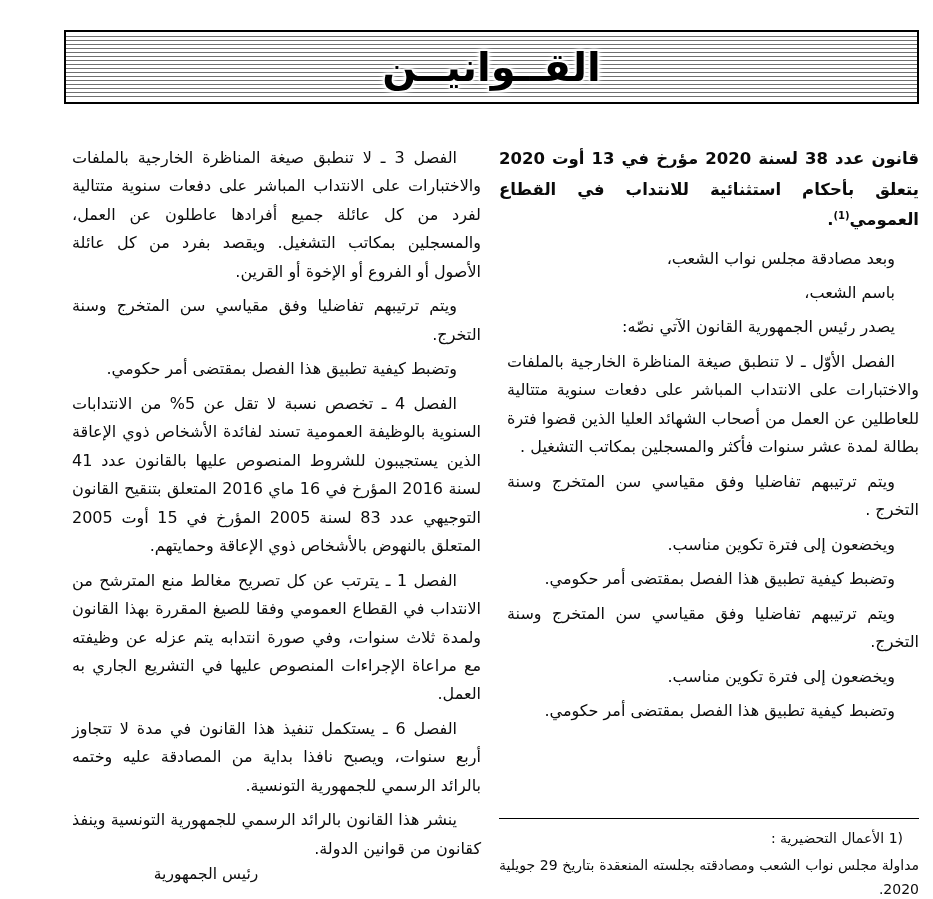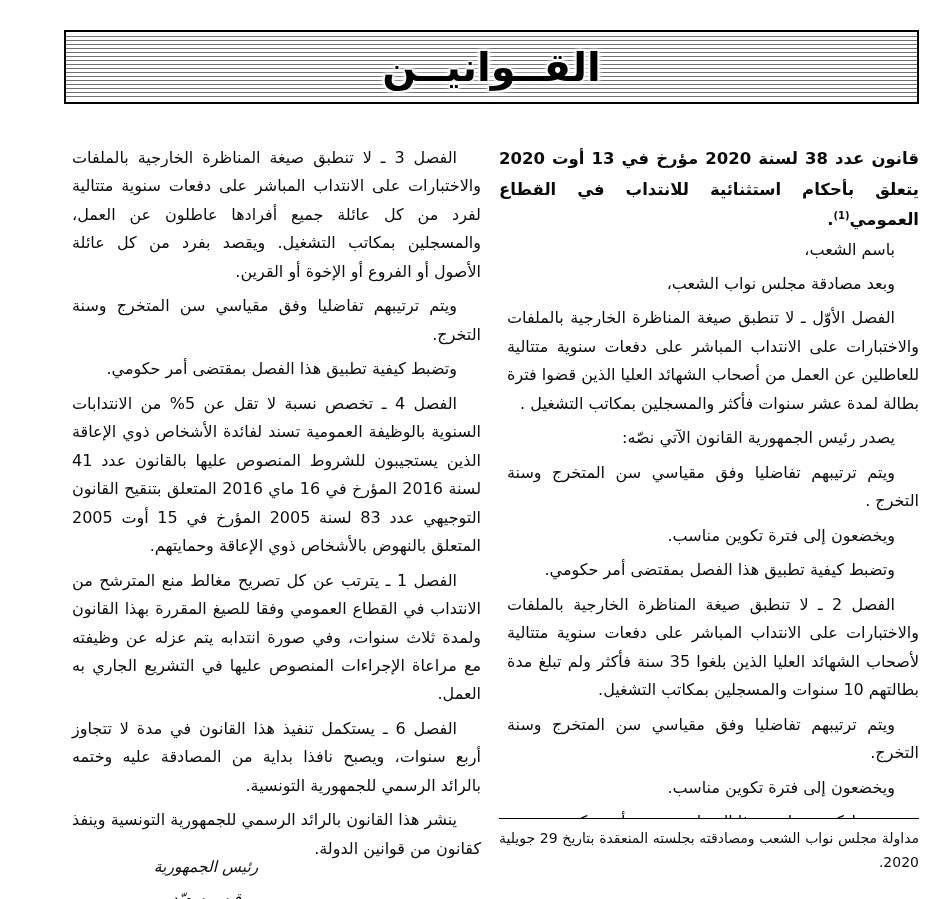"قانون عدد 38 لسنة 2020" .law-title { margin-bottom: none -> 9px }
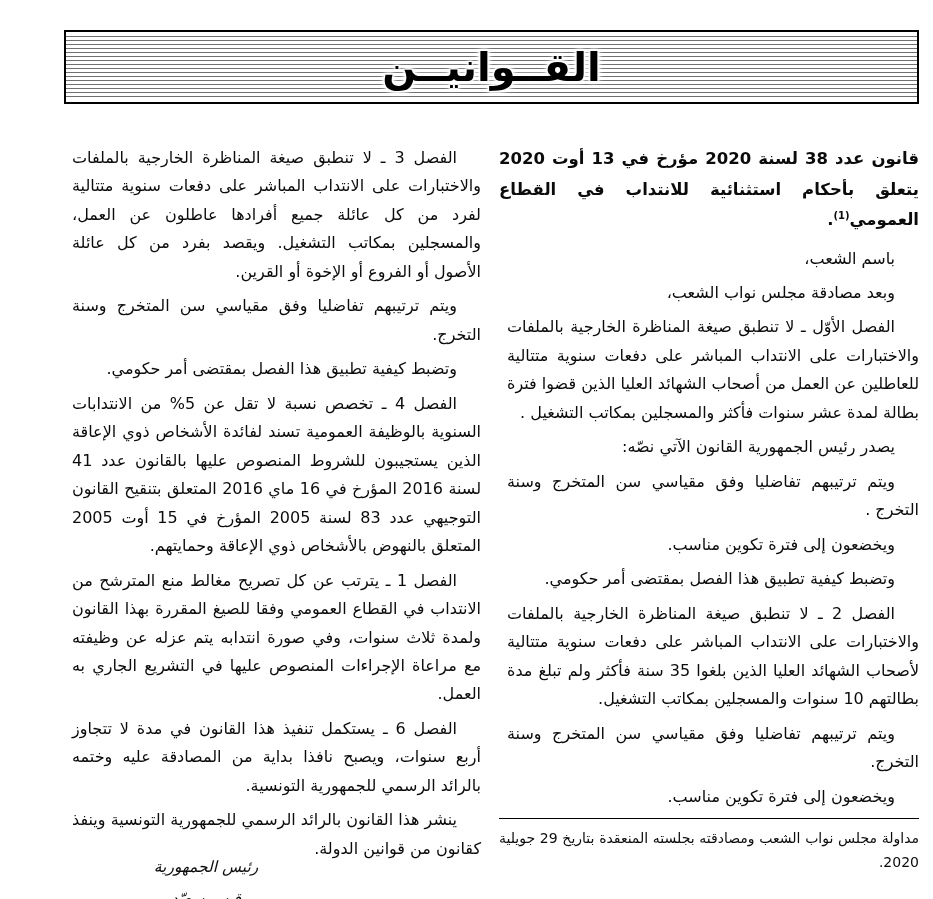"باسم الشعب،" p.para { order: before "وبعد مصادقة مجلس نواب الشعب،" -> after "وبعد مصادقة مجلس نواب الشعب،" }
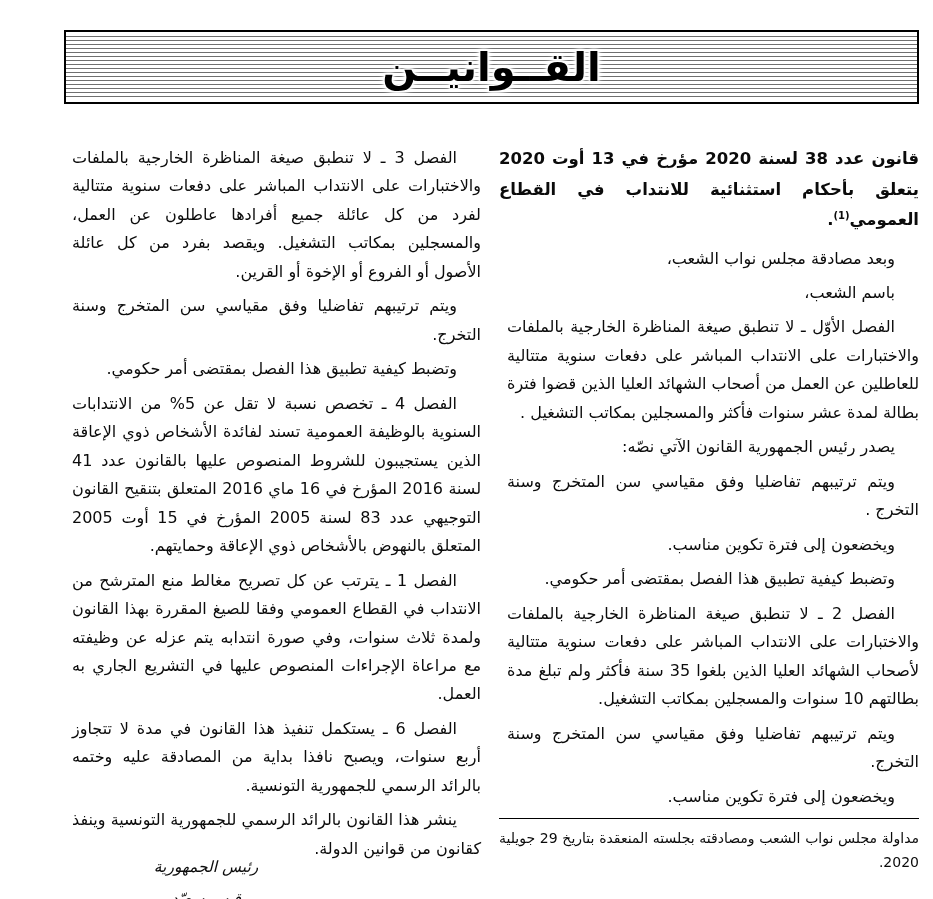"الفصل الأوّل ـ لا تنطبق" p.para { order: before "يصدر رئيس الجمهورية القانون الآتي" -> after "يصدر رئيس الجمهورية القانون الآتي" }
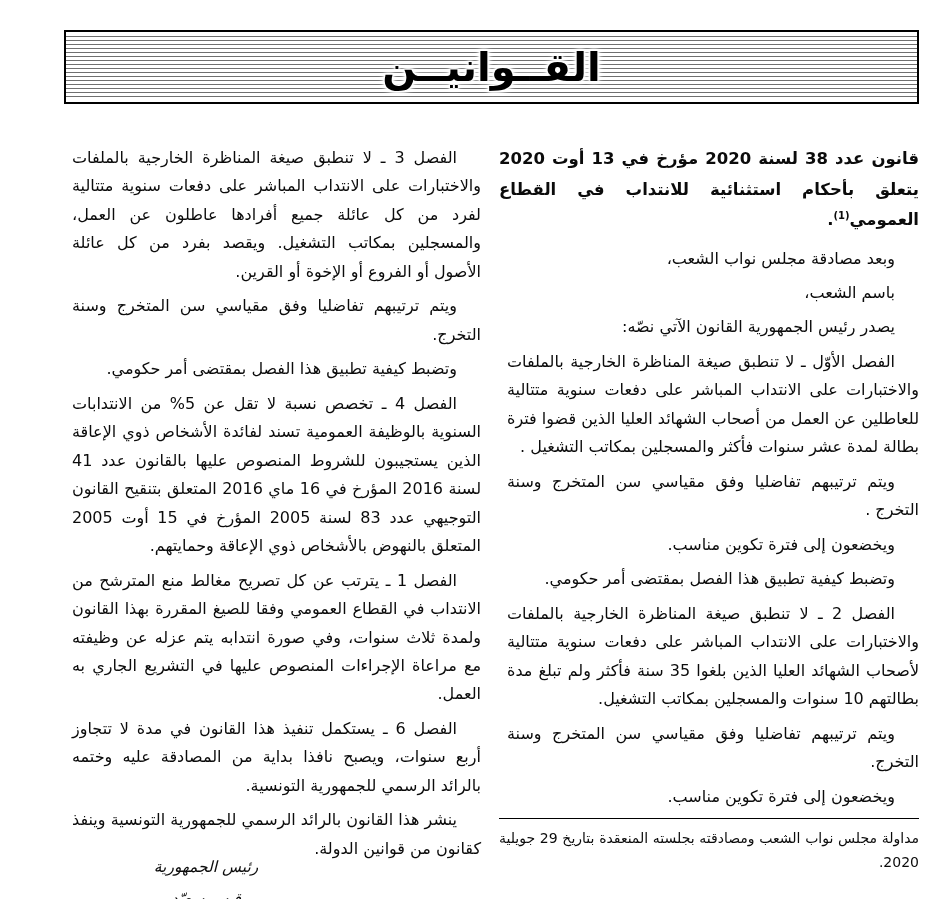"الفصل 2 ـ لا تنطبق" p.para { html: <p>الفصل 2 ـ لا تنطبق صيغة المناظرة الخارجية بالملفات والاختبارات على الانتداب المباشر على دفعات سنوية متتالية لأصحاب الشهائد العليا الذين بلغوا 35 سنة فأكثر ولم تبلغ مدة بطالتهم 10 سنوات والمسجلين بمكاتب التشغيل.</p> -> none }
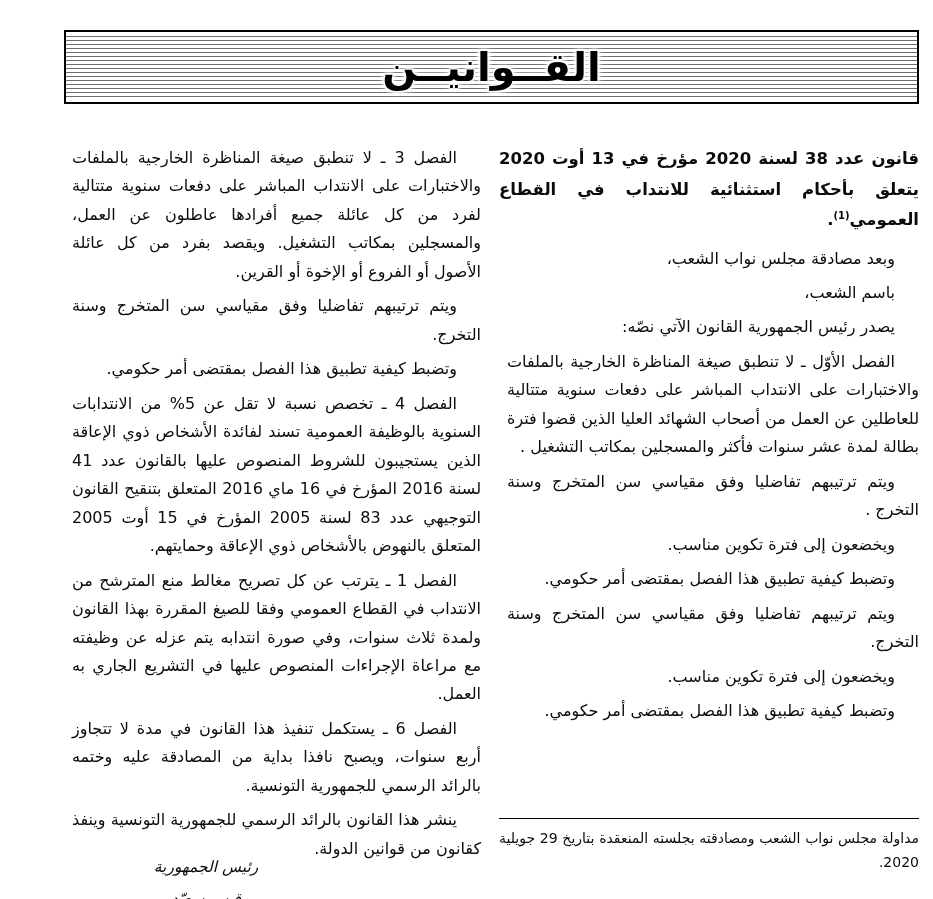"1) الأعمال التحضيرية :" p.fn-head { html: none -> <p><span>1)</span> <span>الأعمال التحضيرية :</span></p> }
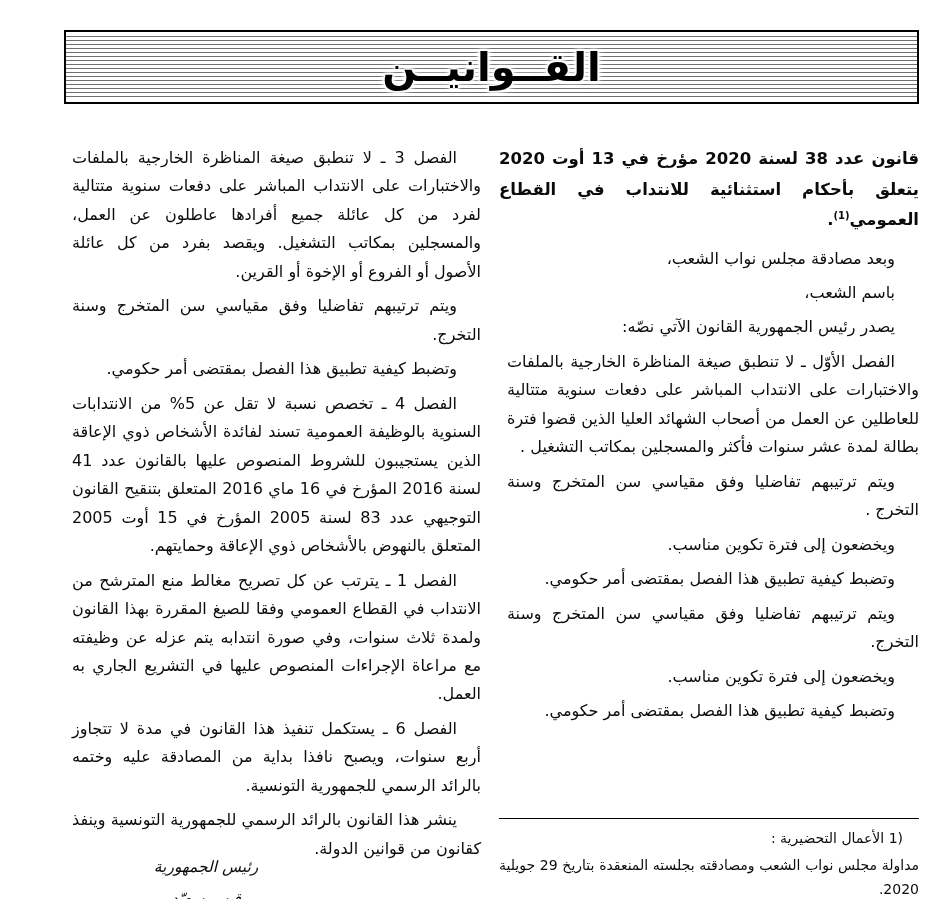"رئيس الجمهورية" .signature p { font-style: italic -> none; margin: 0 -> 7px }
